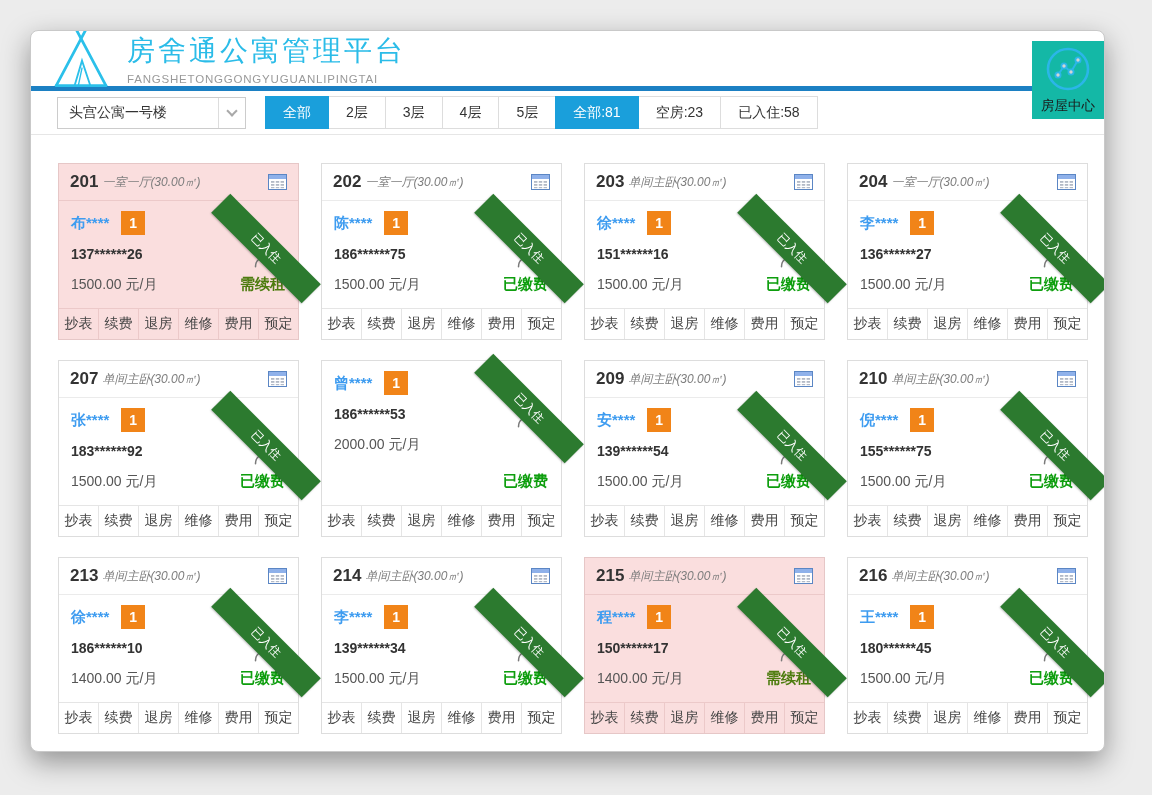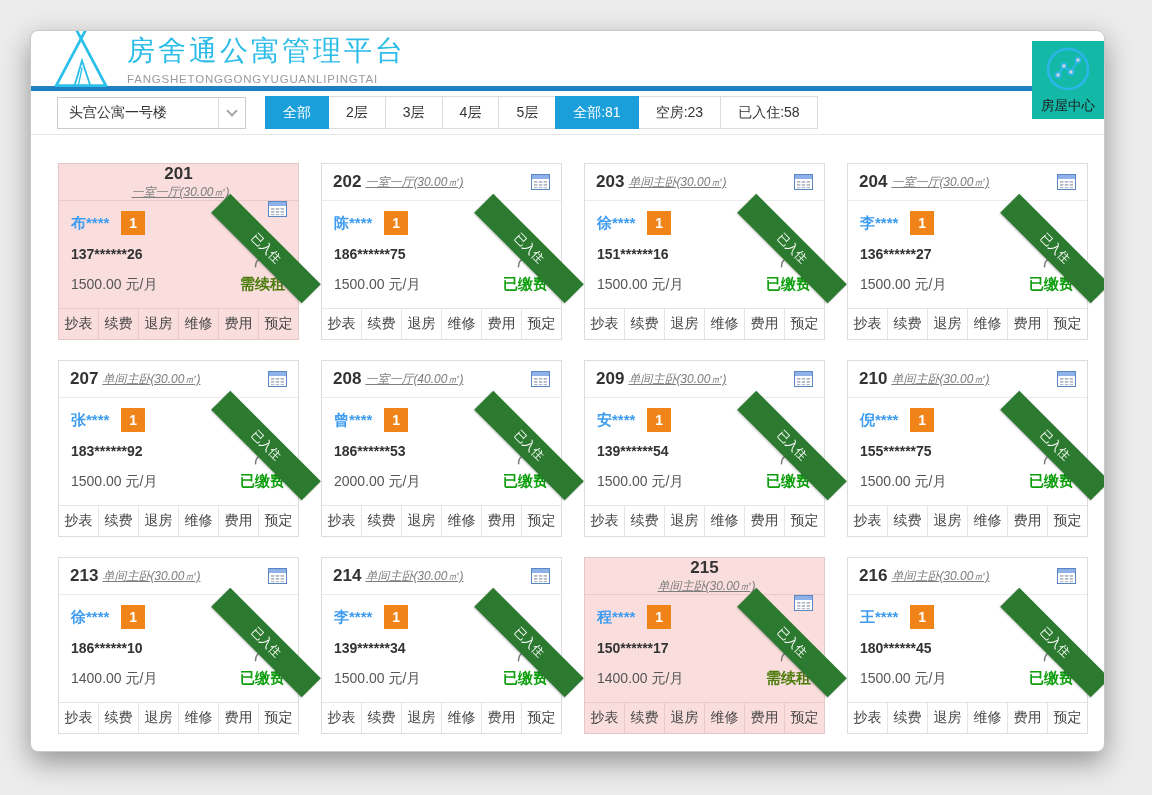"201" .card.pink .card-header { flex-direction: column -> none }
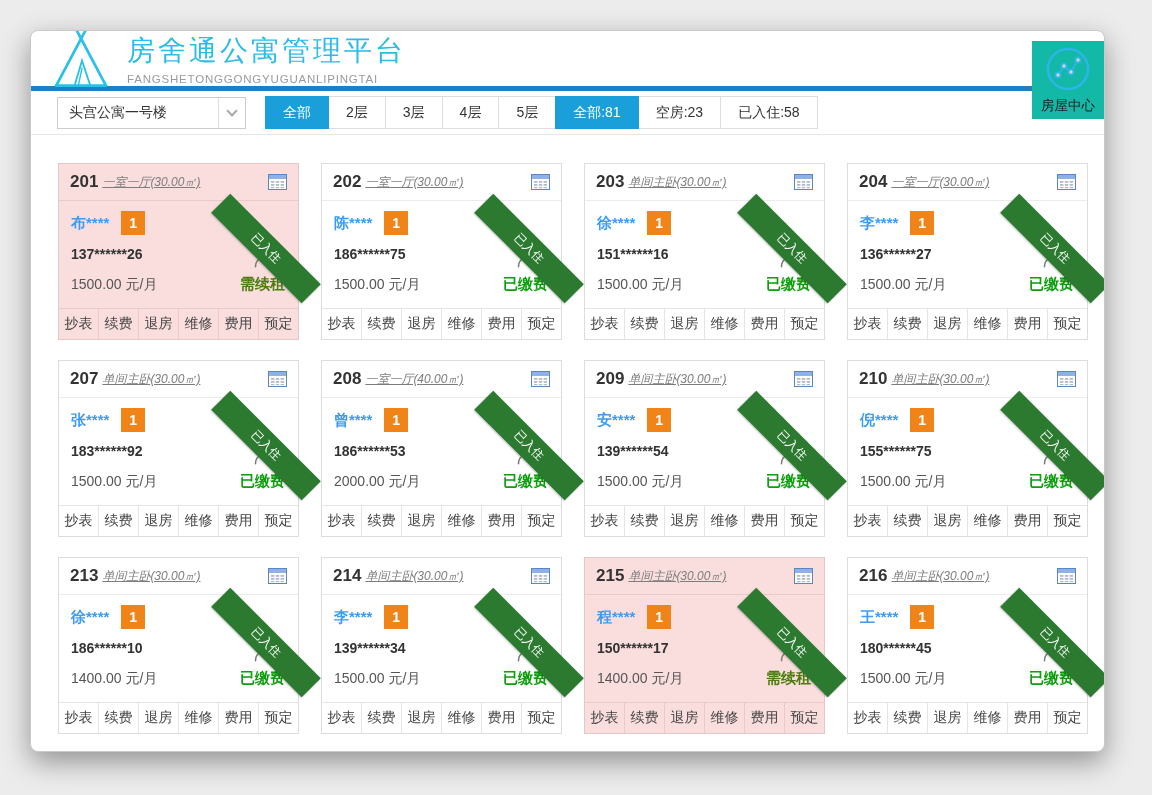"一室一厅(30.00㎡)" .room-type { text-decoration: underline -> none }
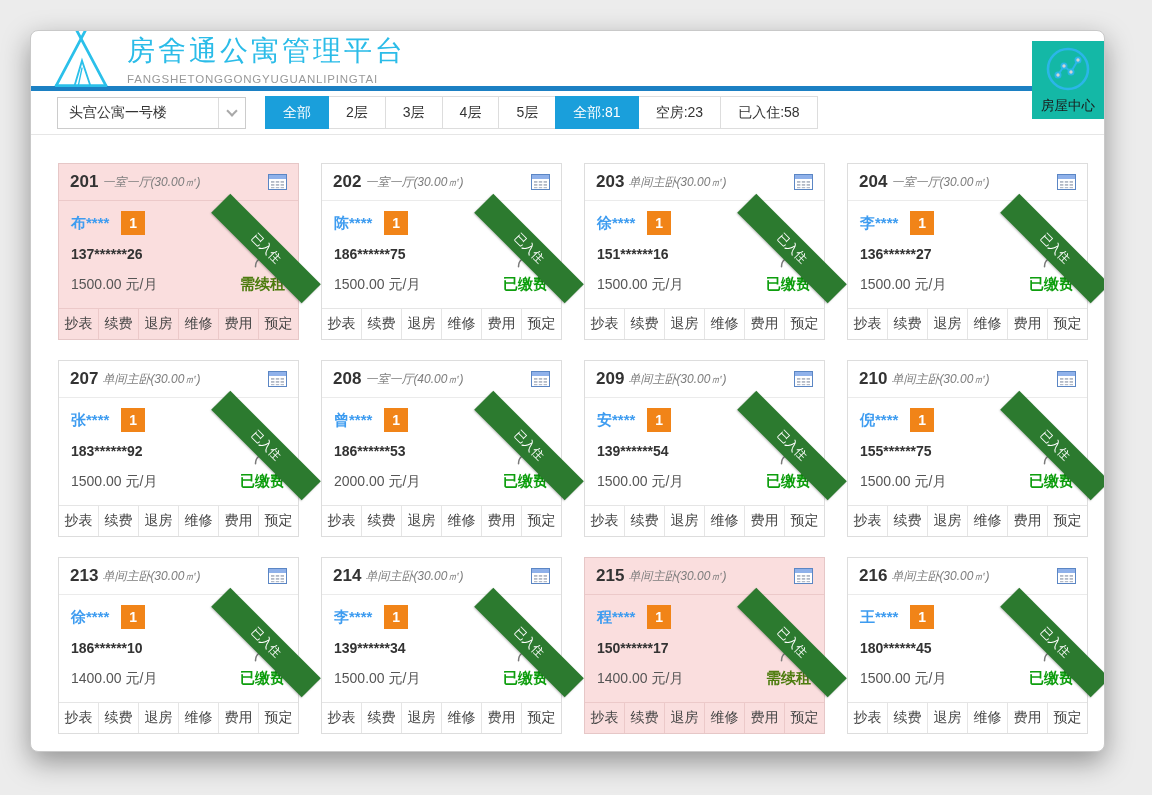"208" div.card-header { html: <div> <span>208</span> <span>一室一厅(40.00㎡)</span> <span> <svg> <rect></rect> <rect></rect> <g> <rect></rect> <rect></rect> <rect></rect> <rect></rect> <rect></rect> <rect></rect> <rect></rect> <rect></rect> <rect></rect> </g> </svg> </span> </div> -> none }
